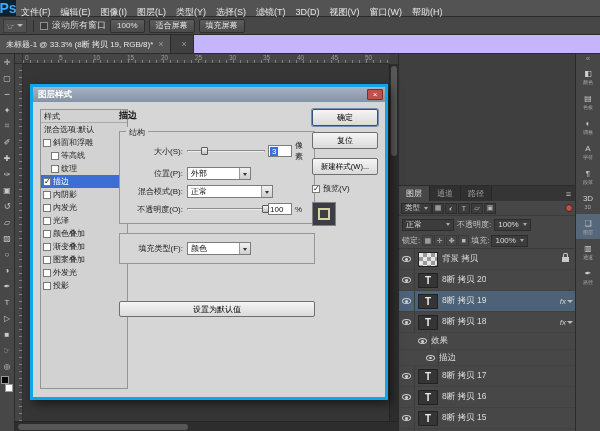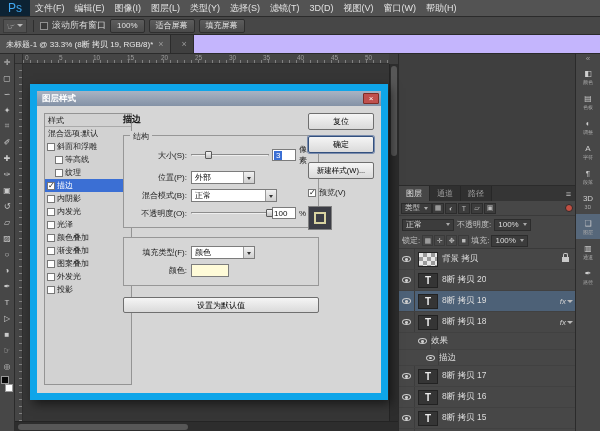"Ps" .ps-logo { font-size: 12px -> 14px; font-weight: normal -> bold; width: 30px -> 16px }
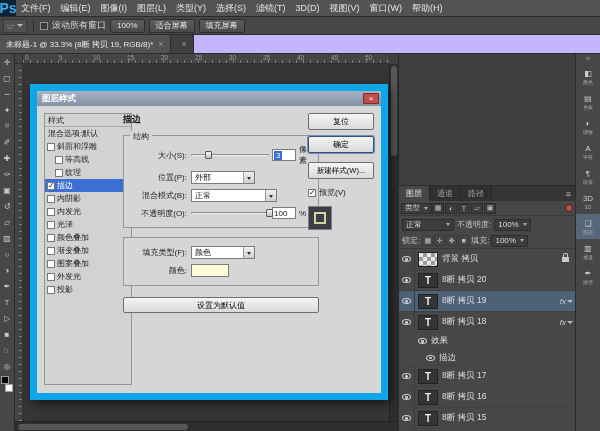"文件(F)" .menu-item { padding: 4px 5px -> 12px 5px }
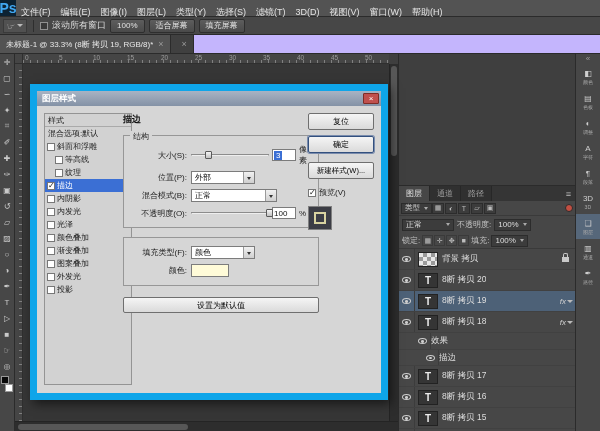"图层样式" .dialog { border: 7px solid #0ea5e9 -> 3px solid #0ea5e9 }
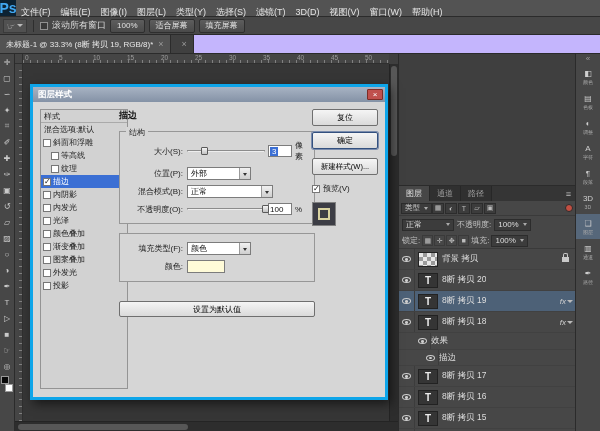"复位" button.dlg-btn { order: before "确定" -> after "确定" }
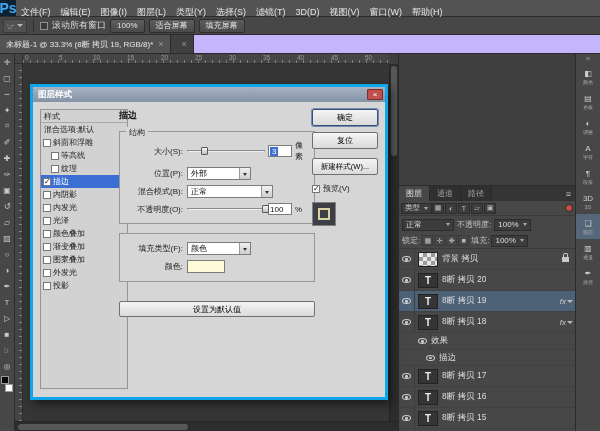"颜色:" div.frow { html: <div> <span>颜色:</span> <span></span> </div> -> none }
